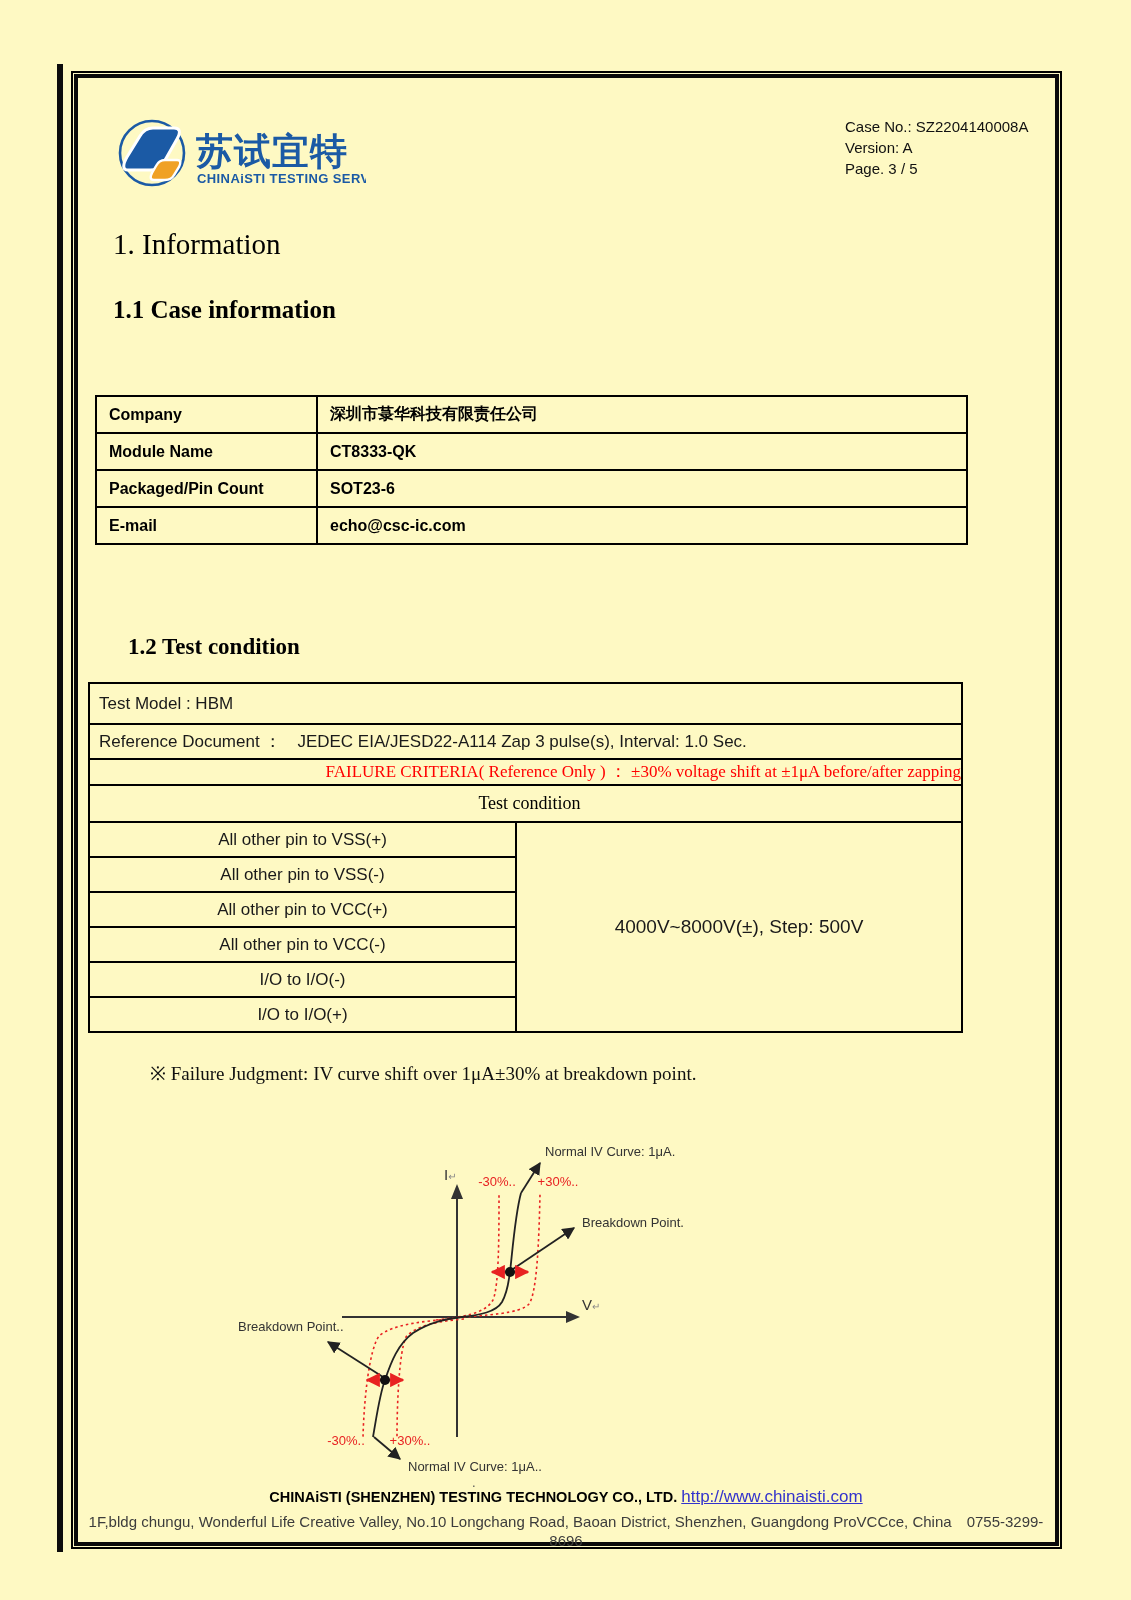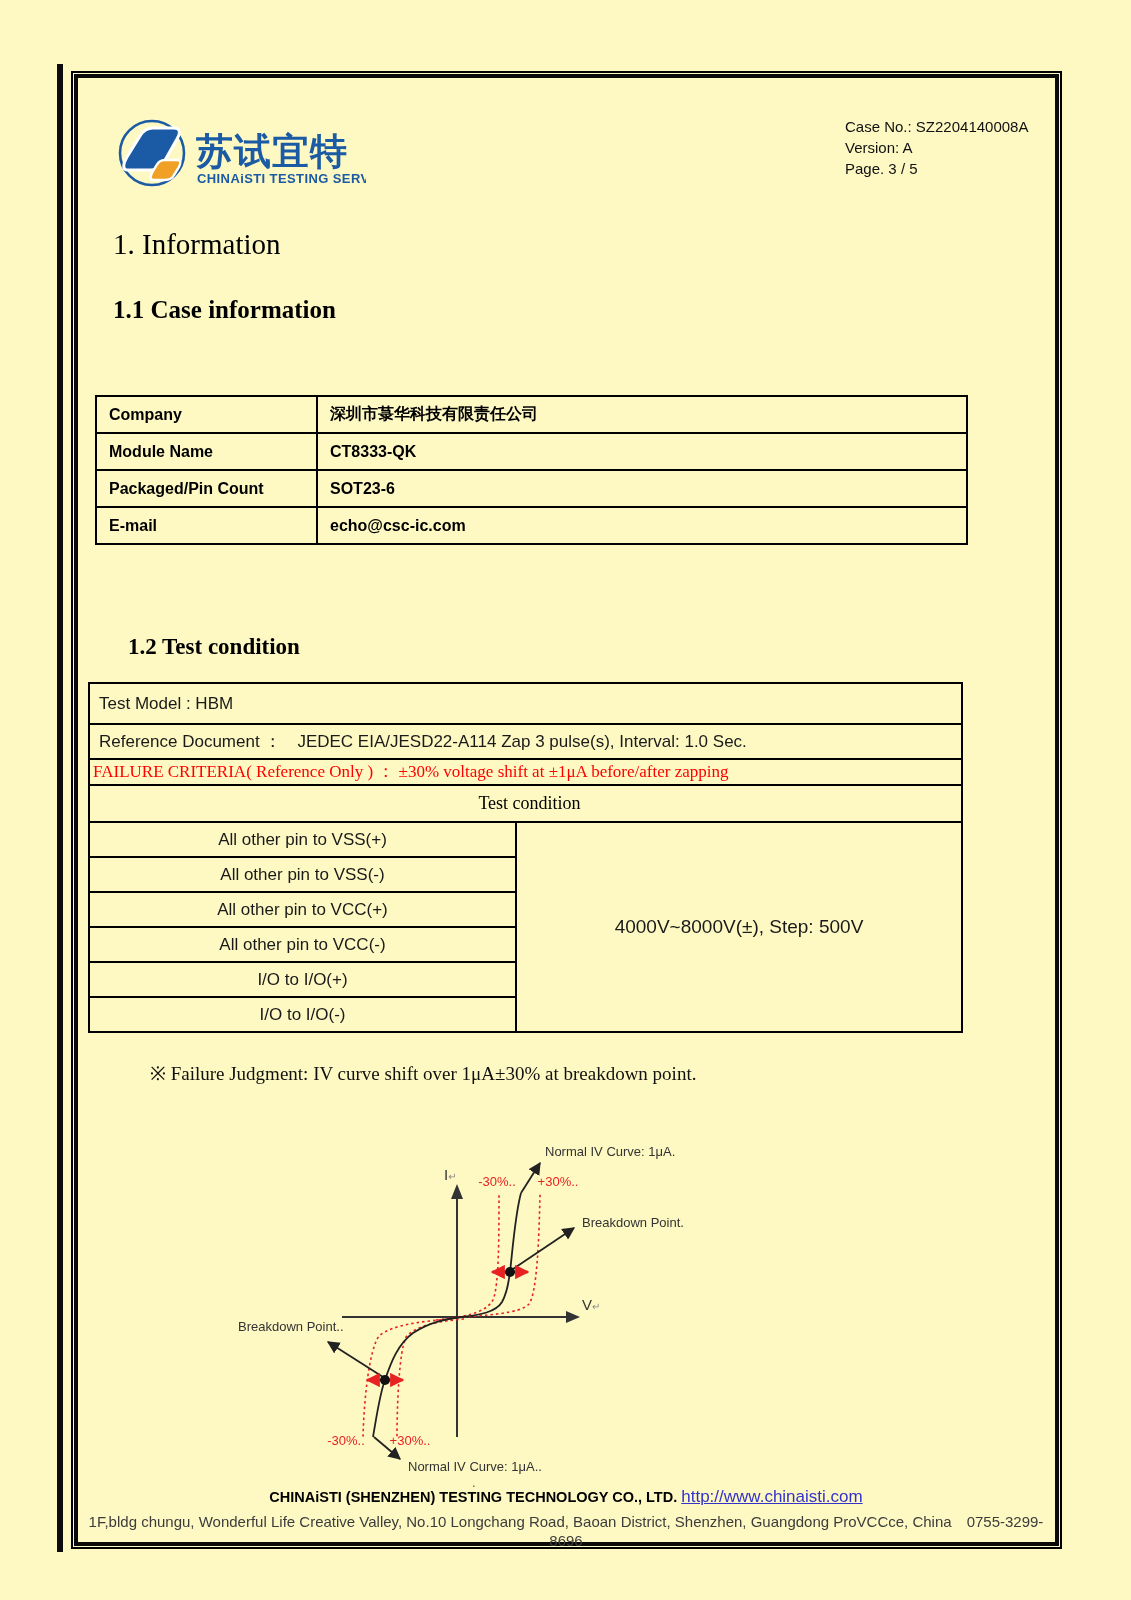"FAILURE CRITERIA( Reference Only )" .tt-r3 { padding-left: 3px -> 12px; text-align: none -> right }
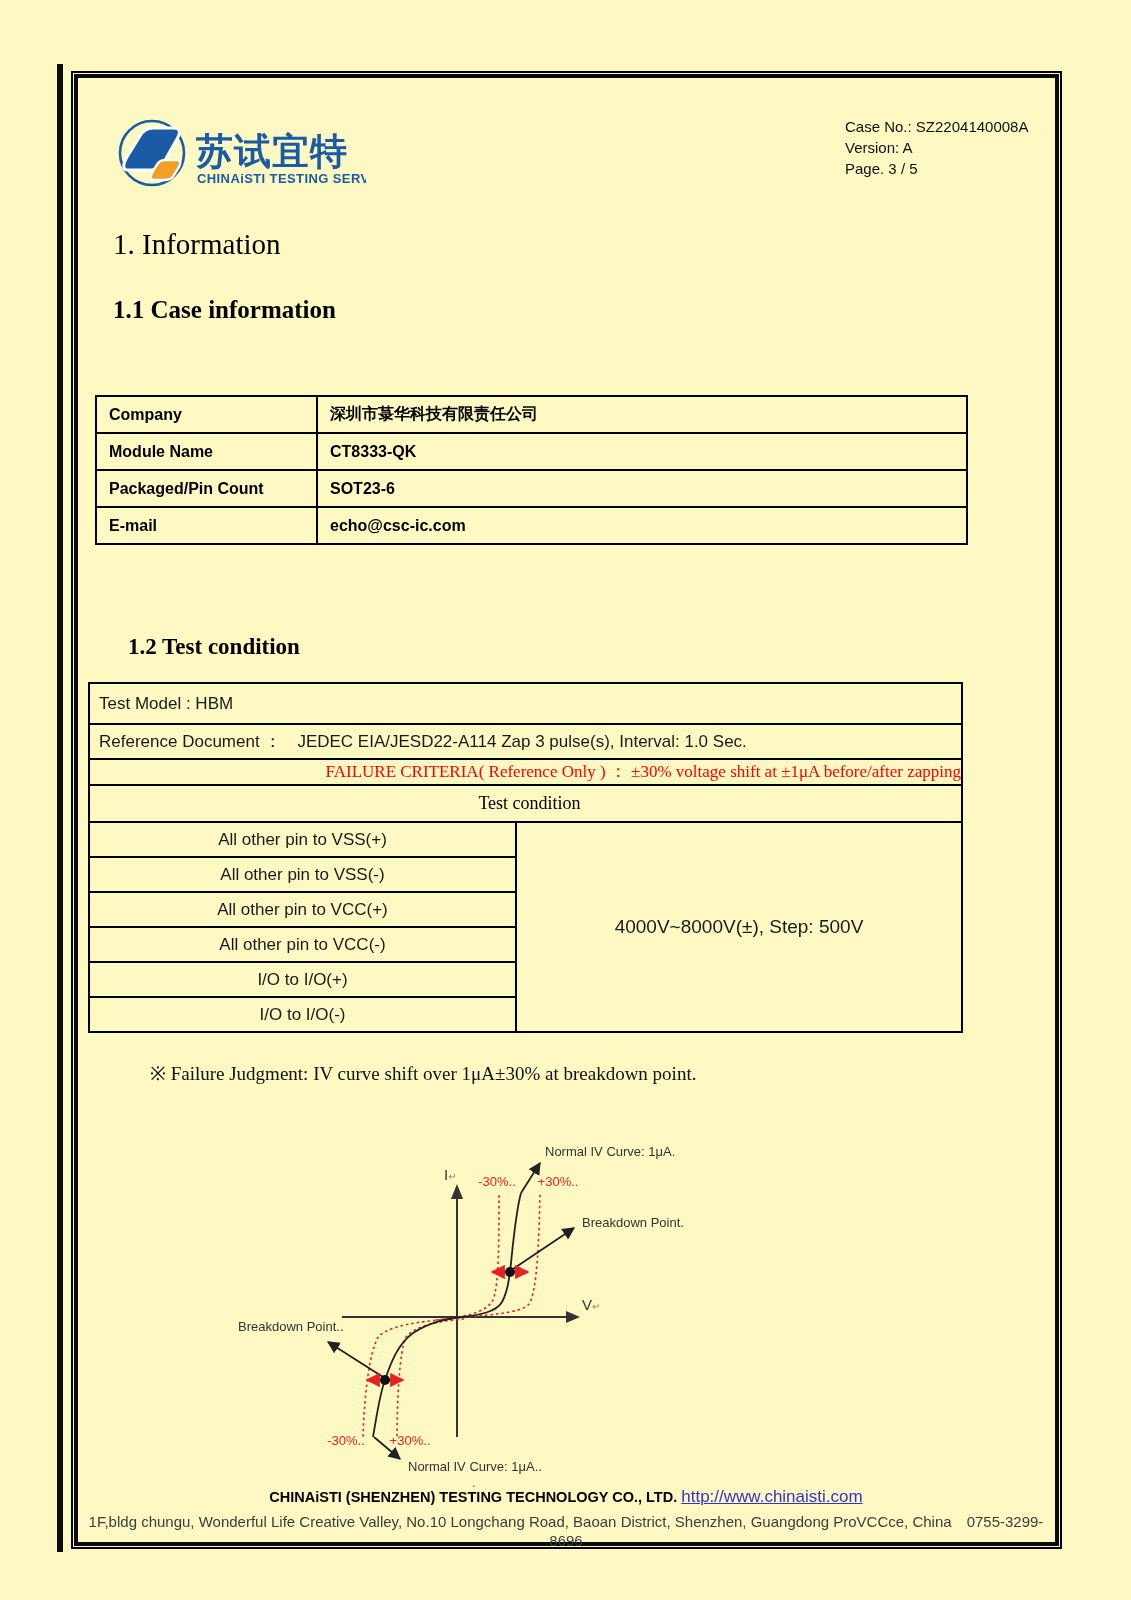"I/O to I/O(+)" div.pin-cell { order: before "I/O to I/O(-)" -> after "I/O to I/O(-)" }
